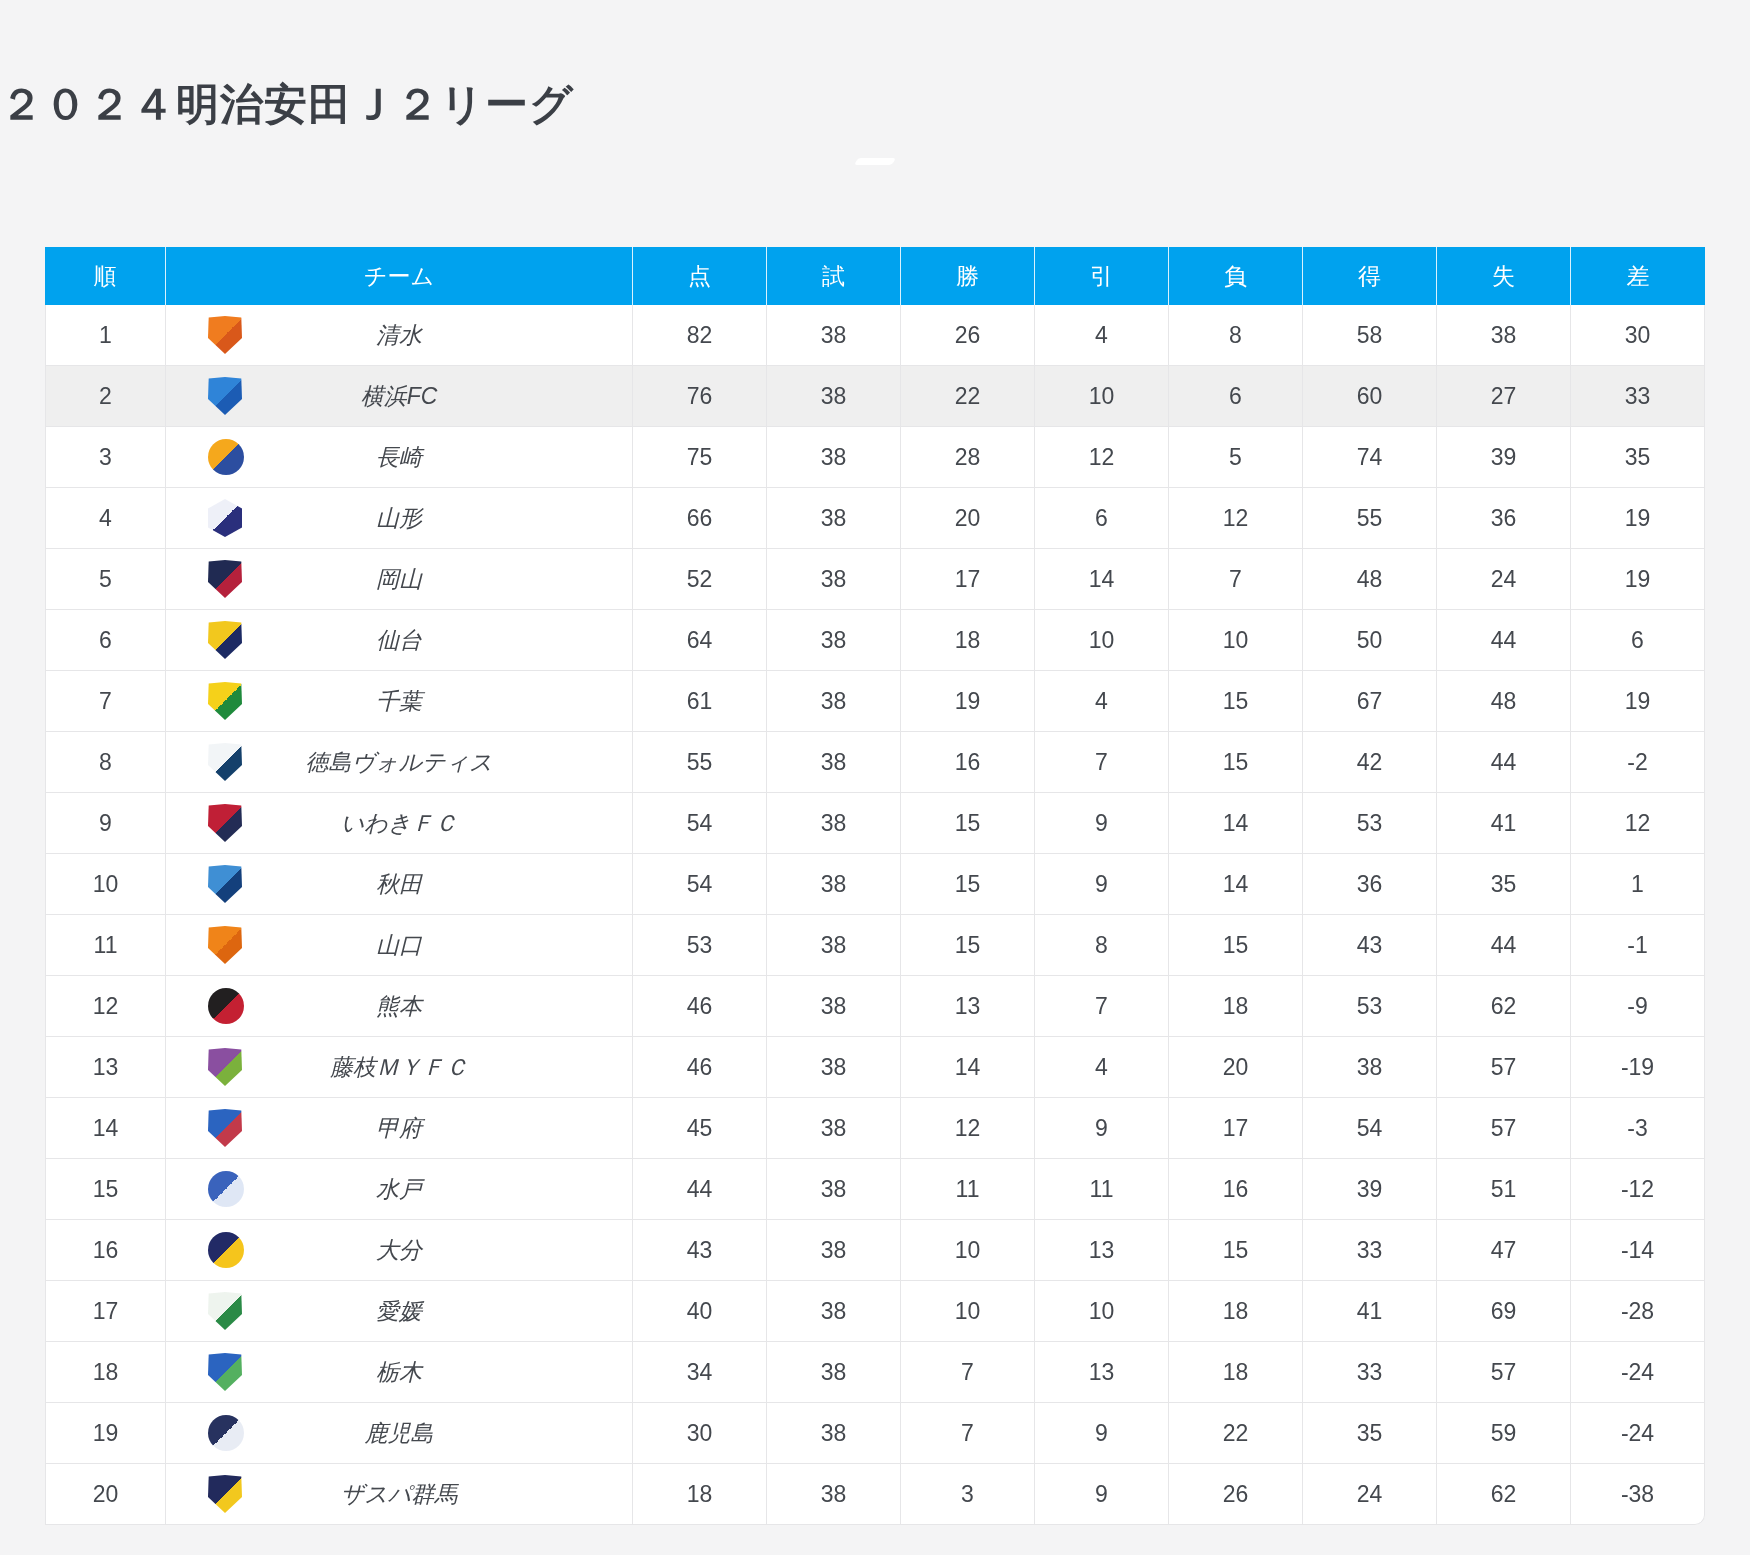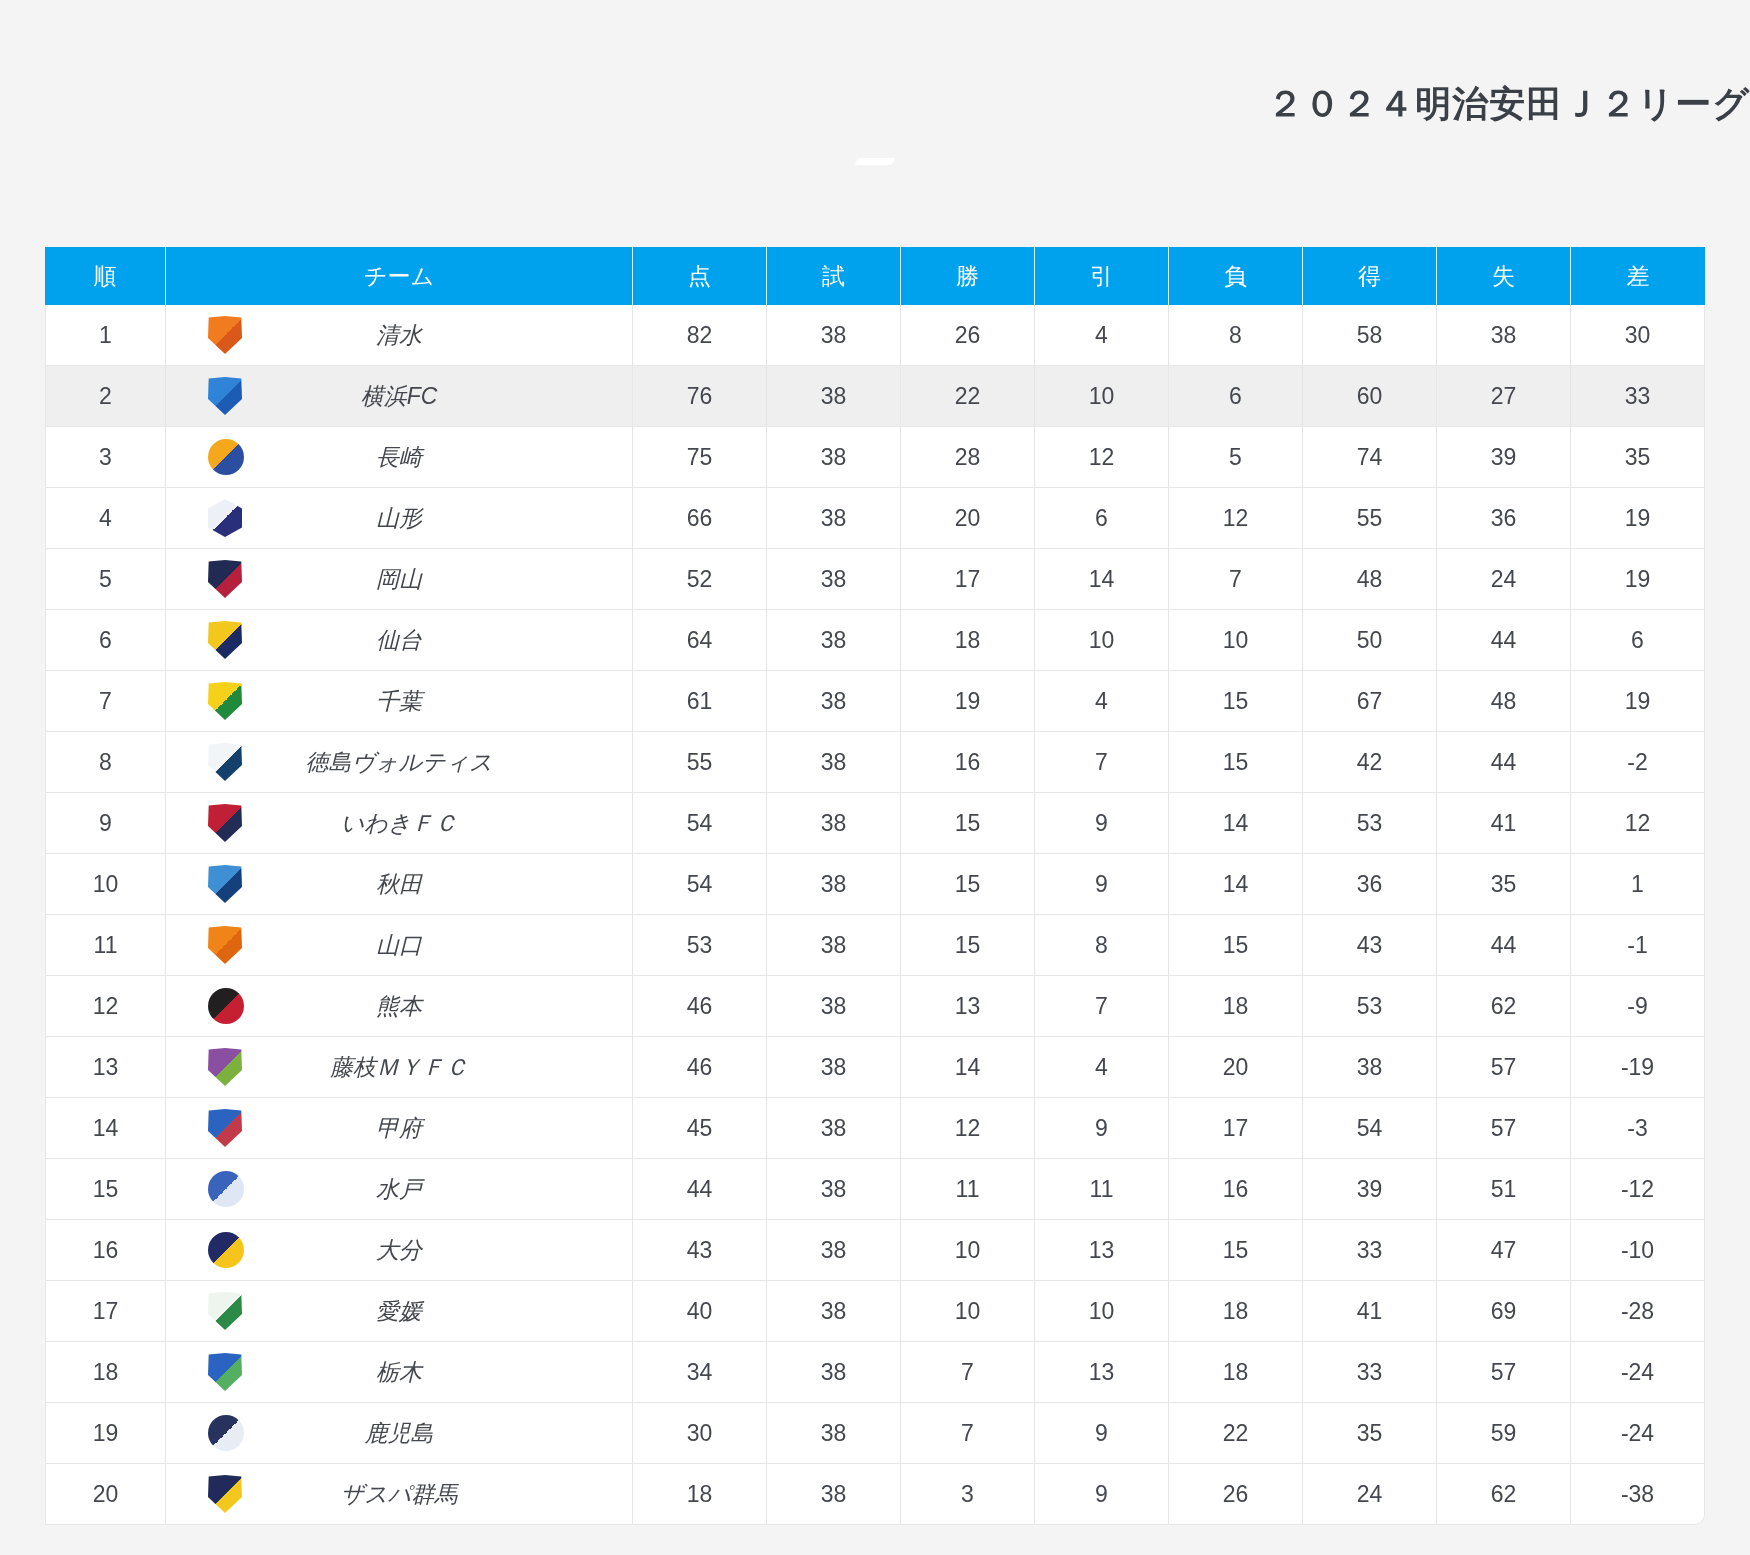"２０２４明治安田Ｊ２リーグ" .page-title { font-size: 36px -> 43px; text-align: right -> left }
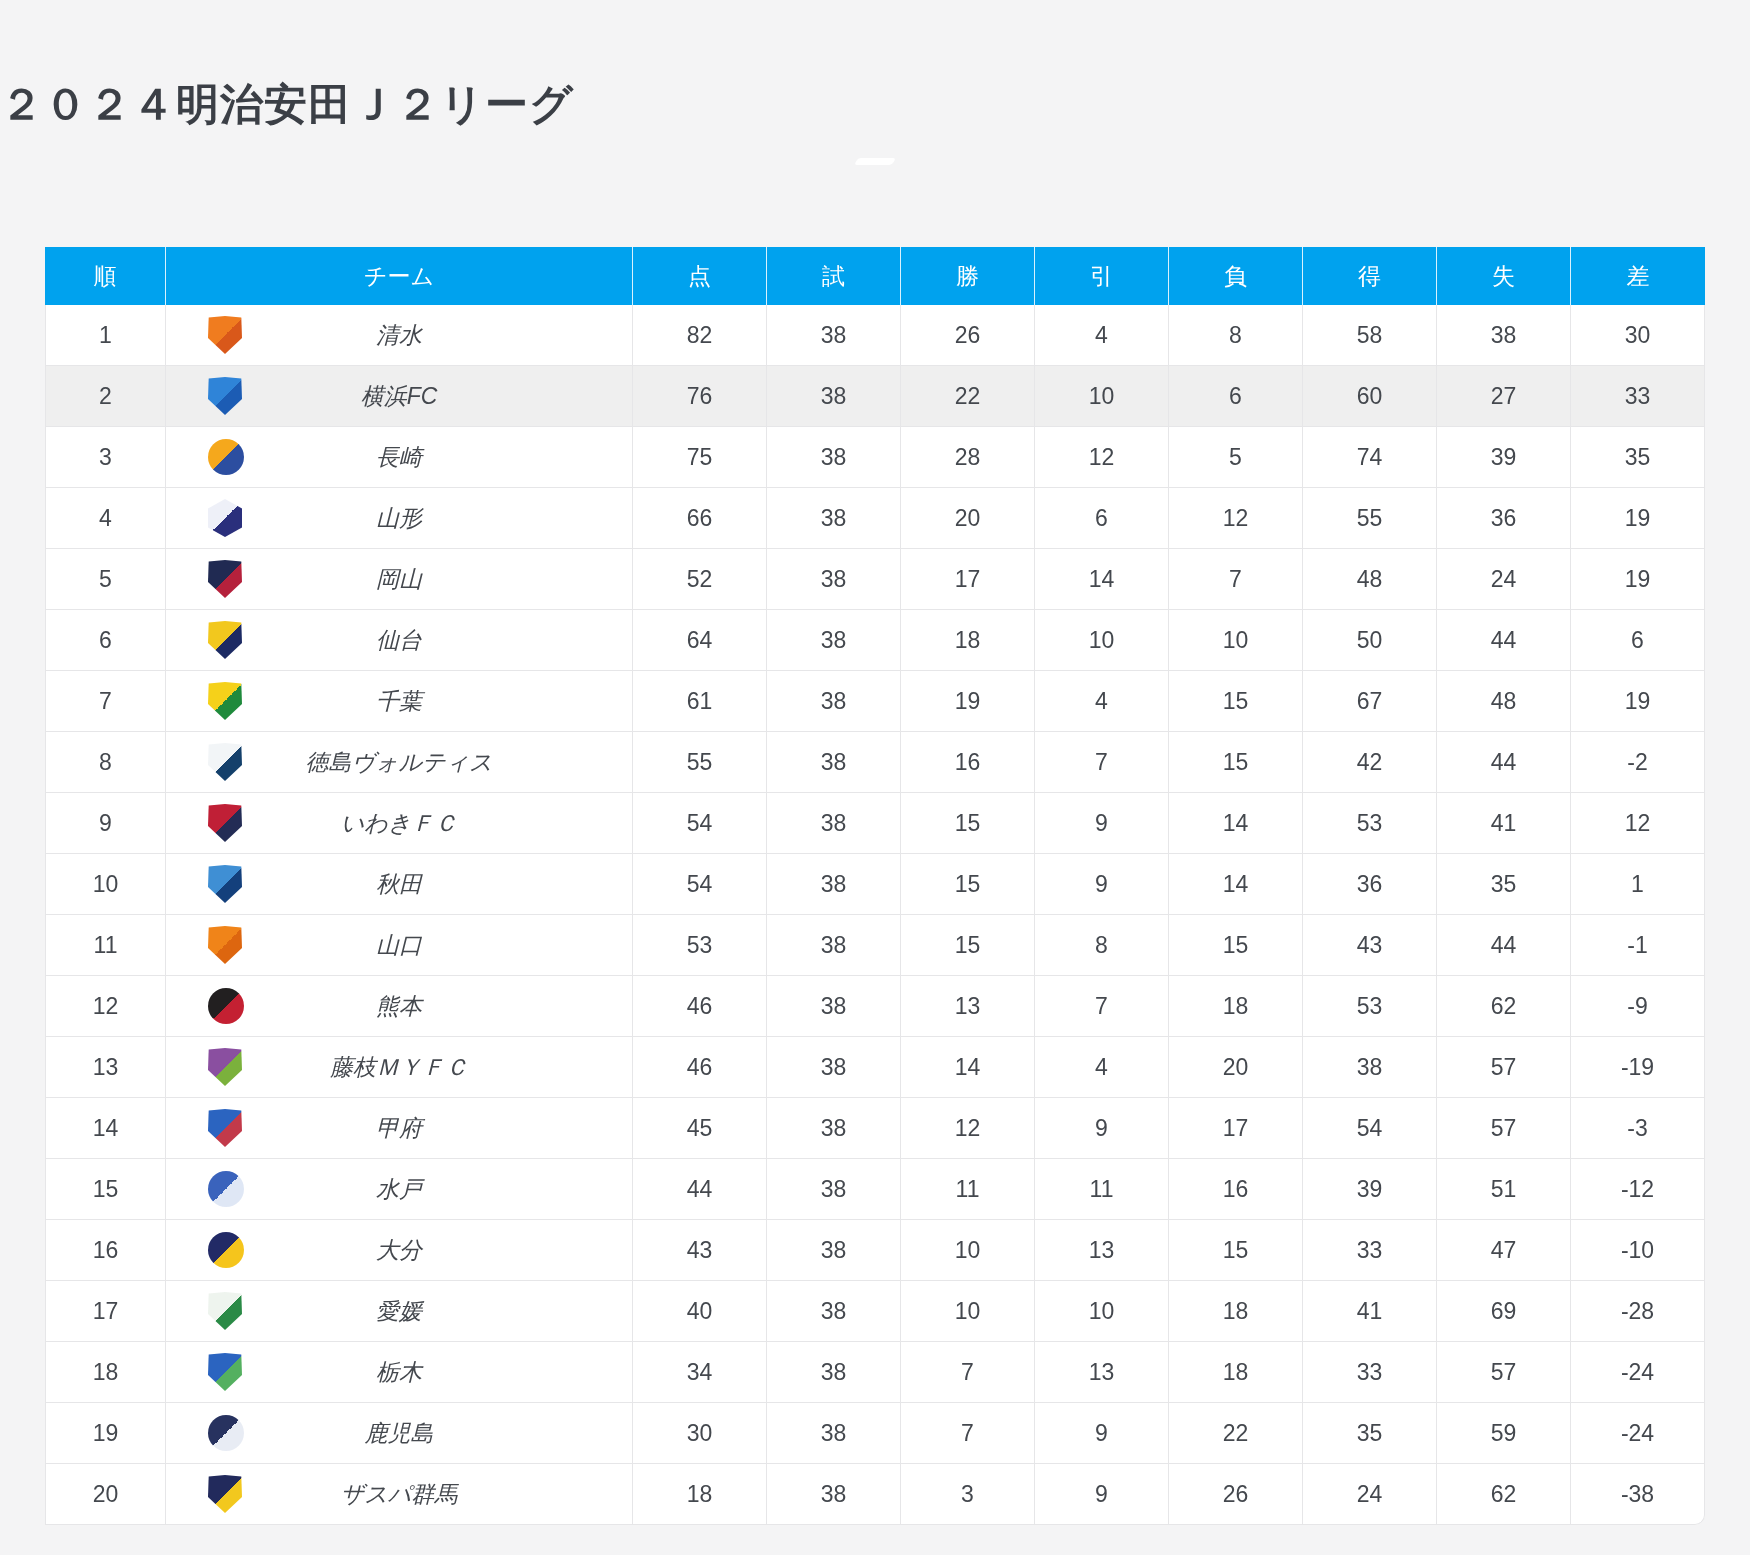"-10" td { text: -10 -> -14 }
